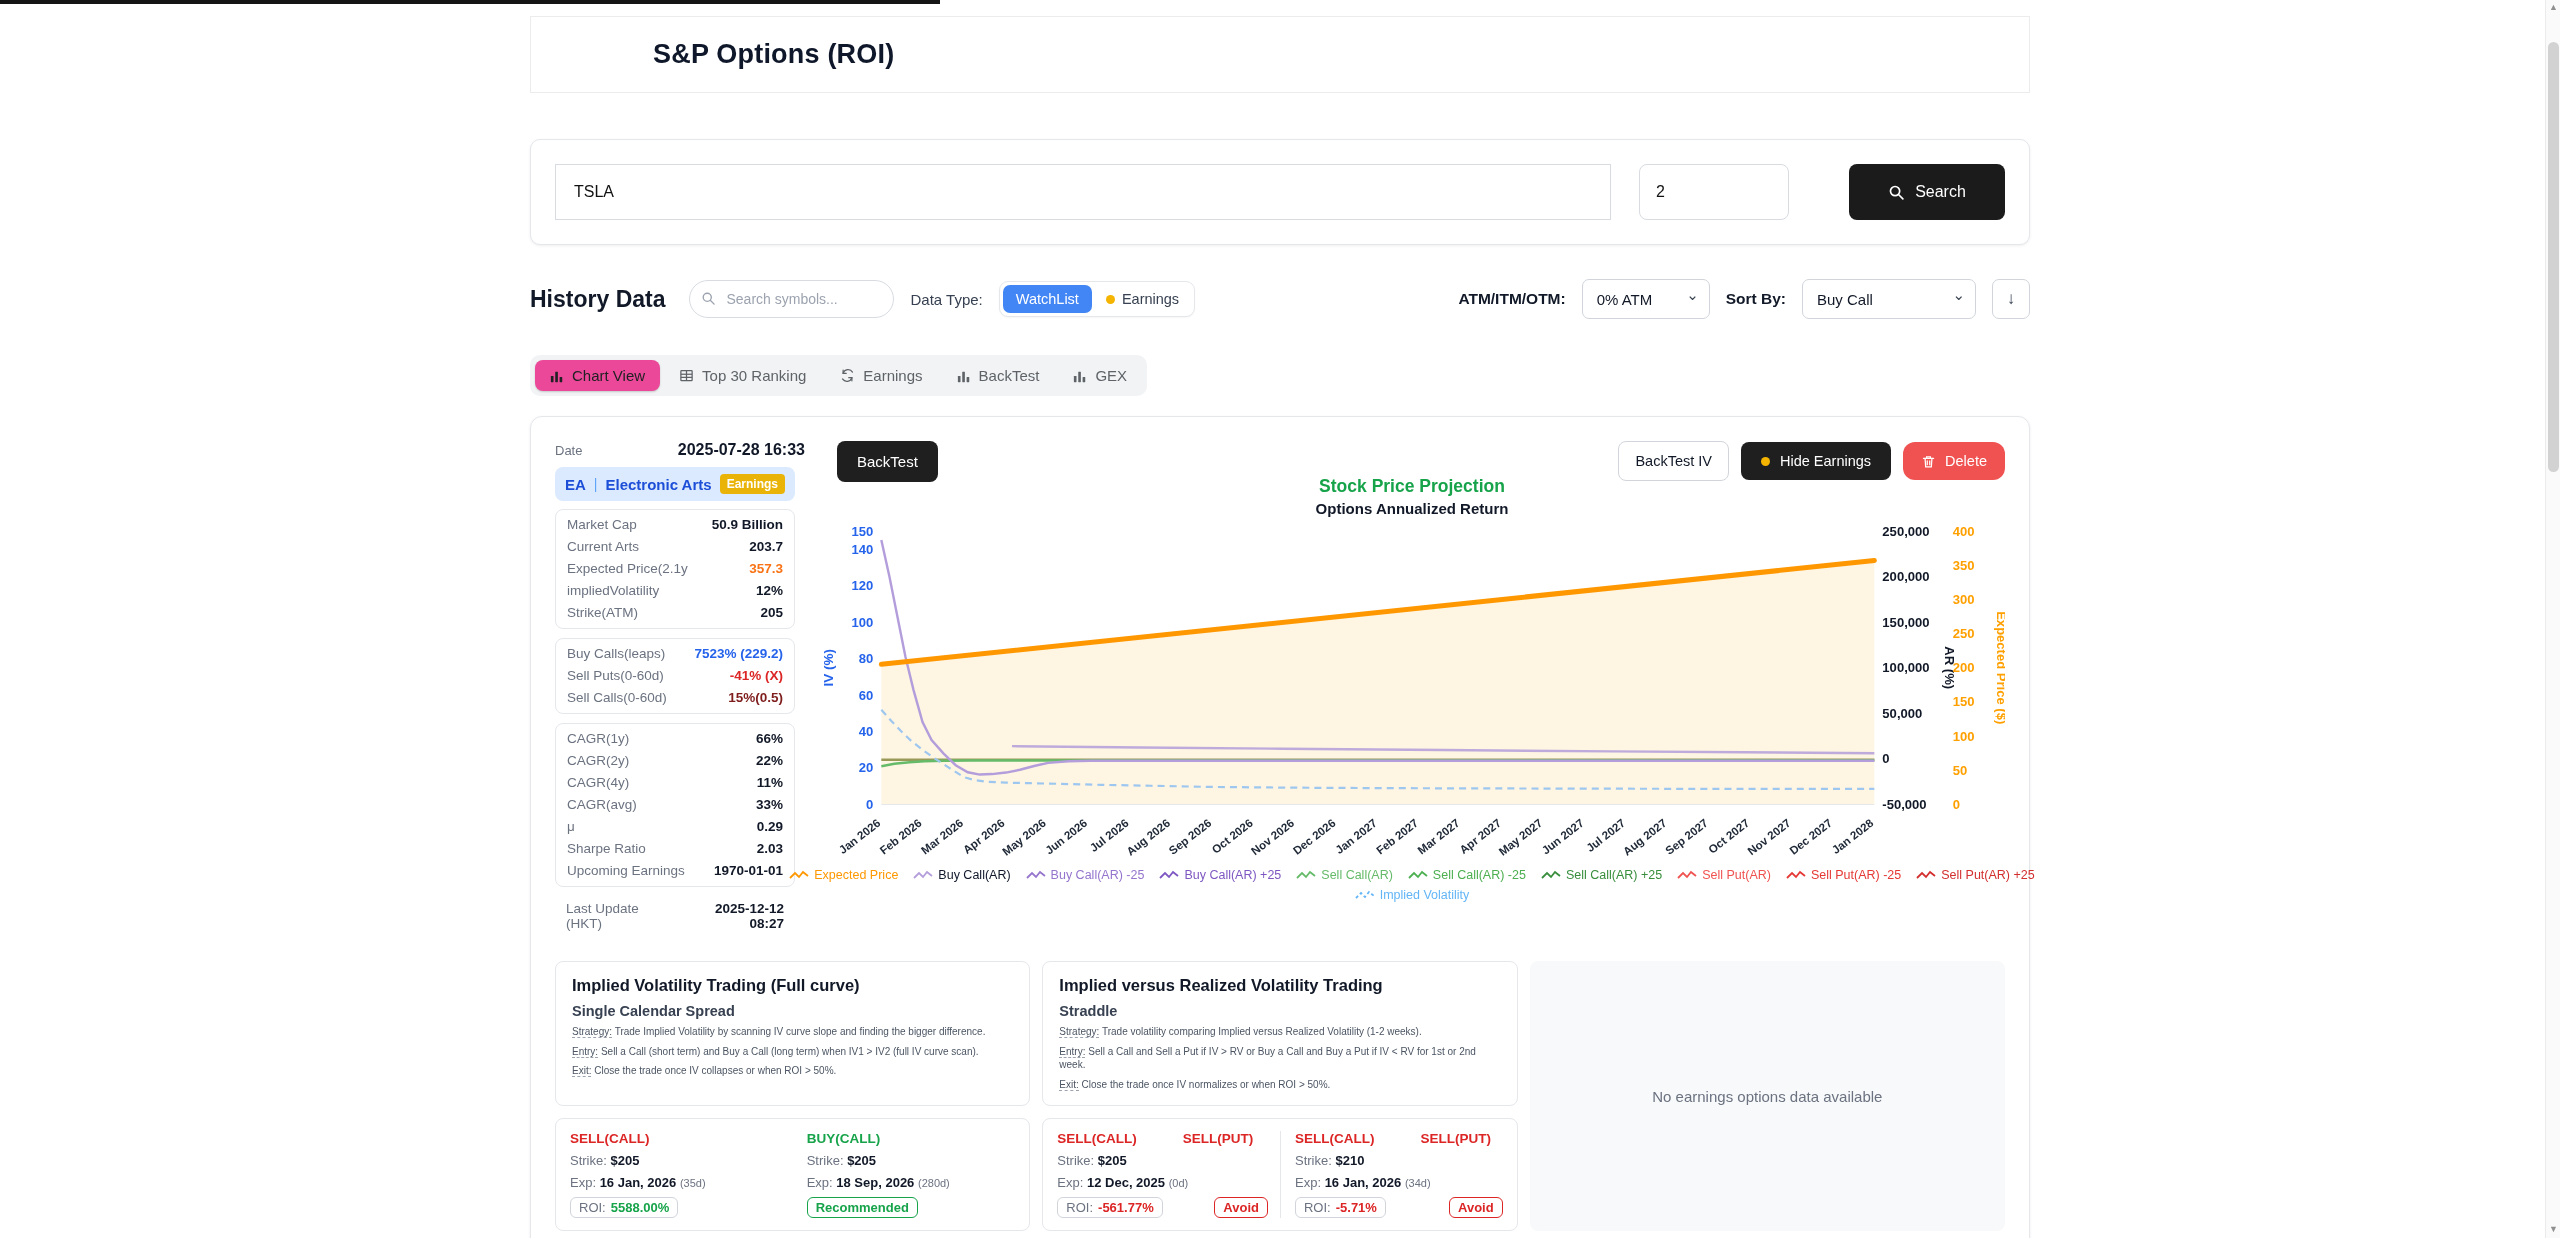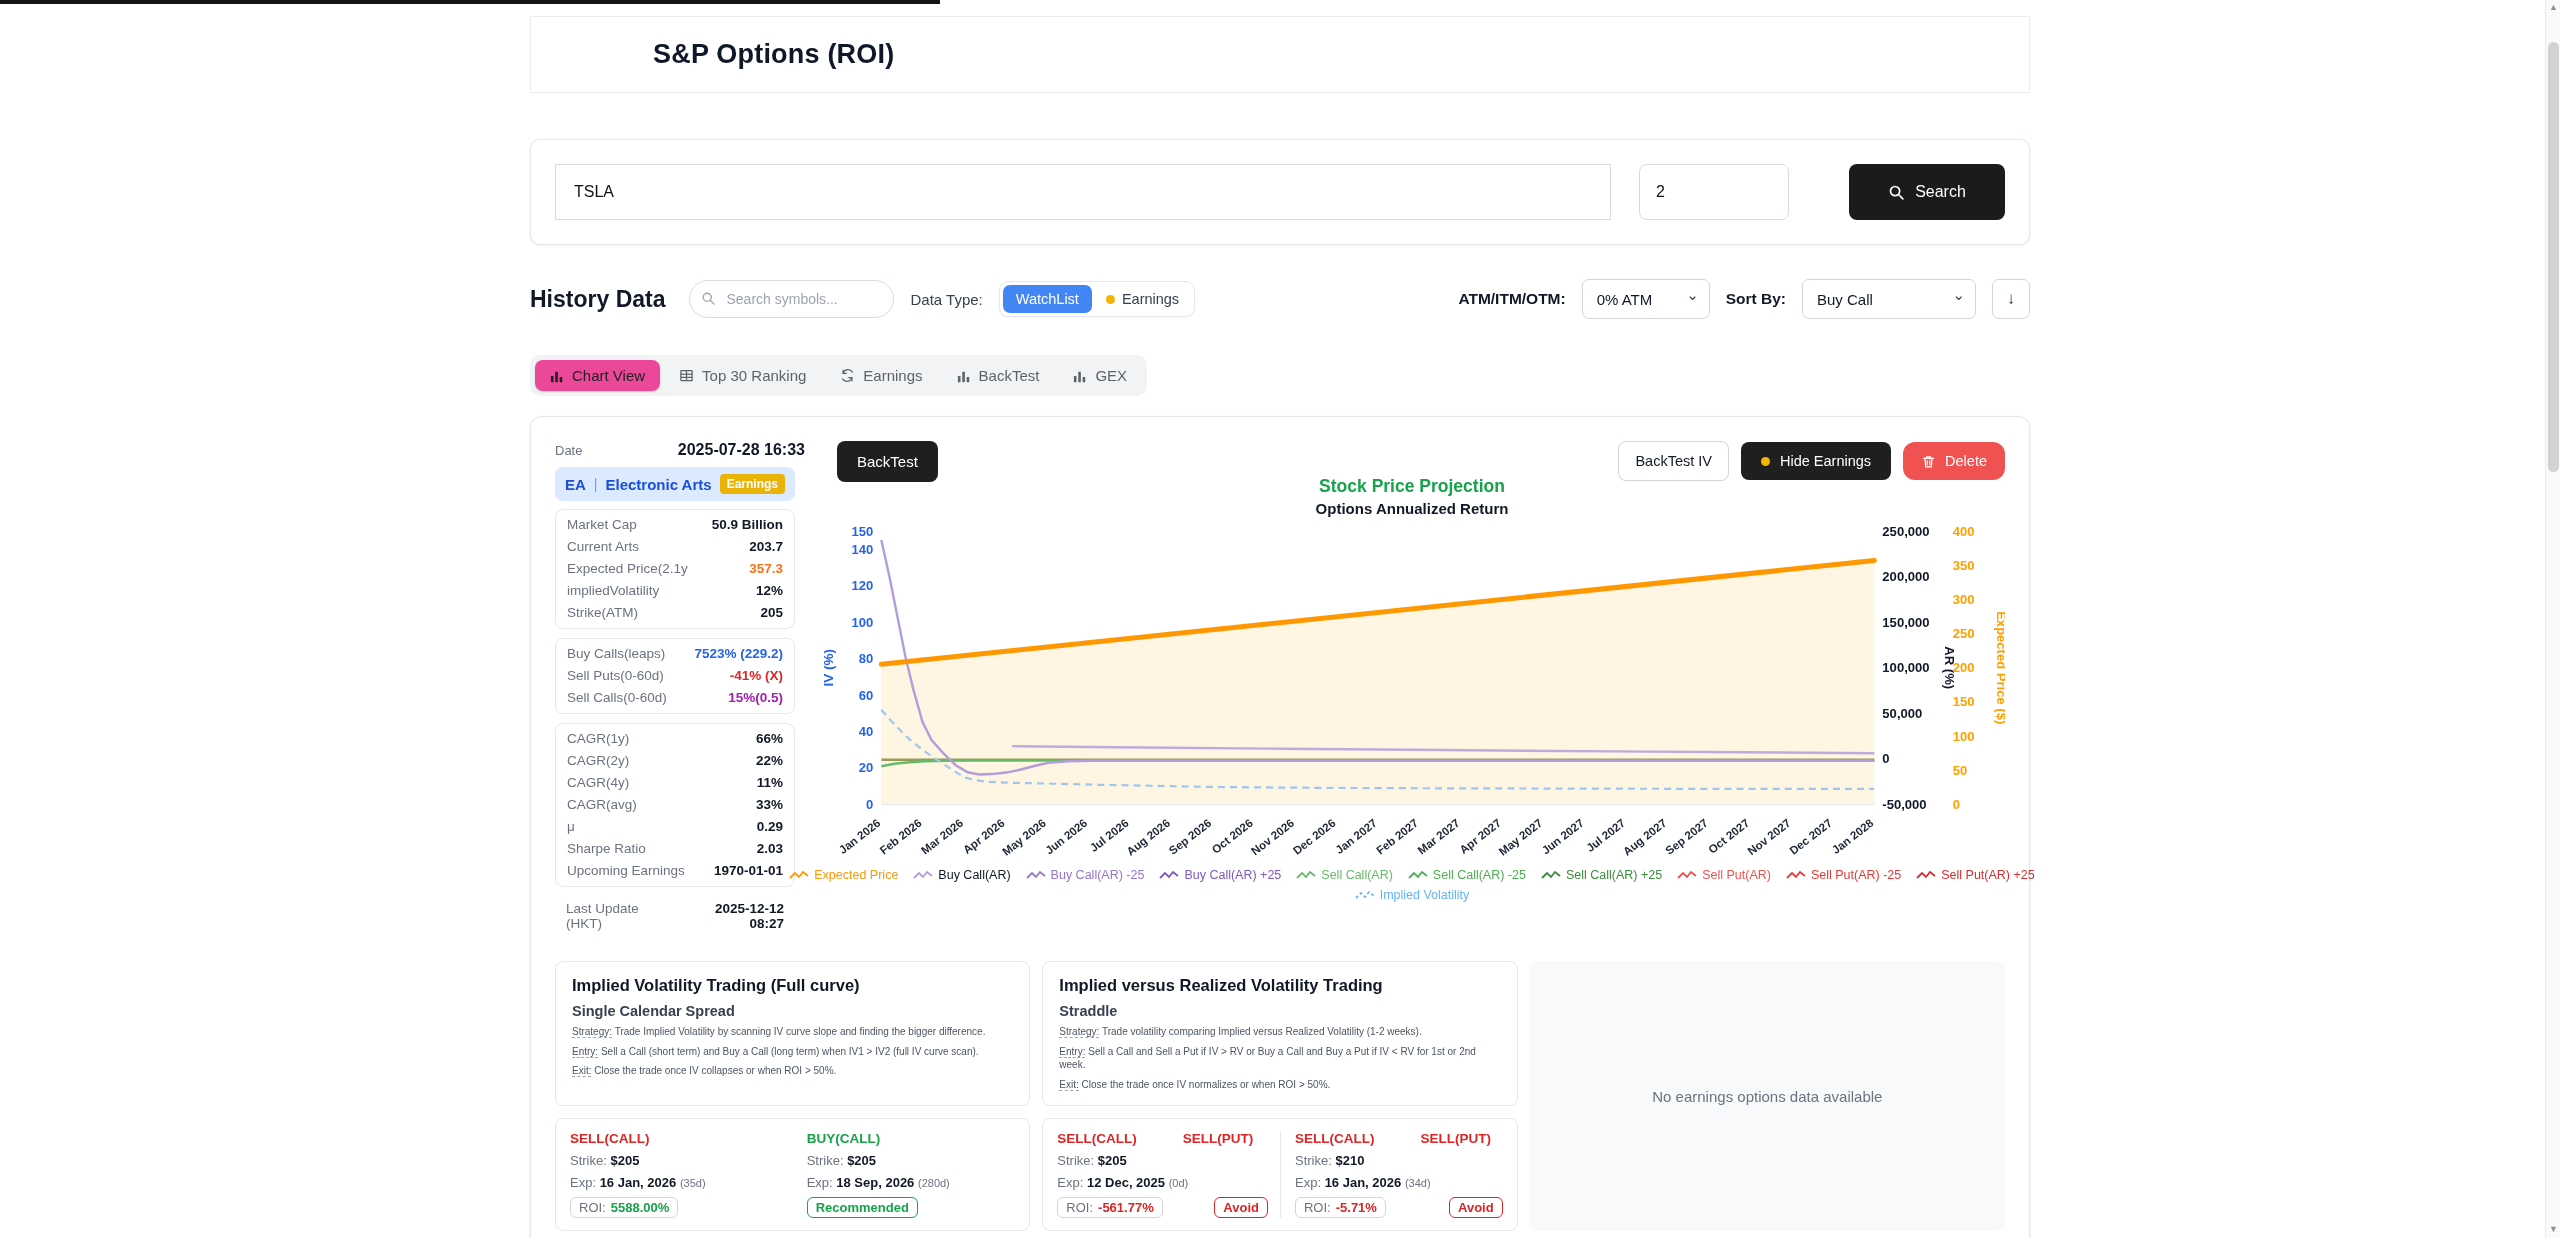"15%(0.5)" span.stat-value { color: #a21caf -> #7f1d1d }
